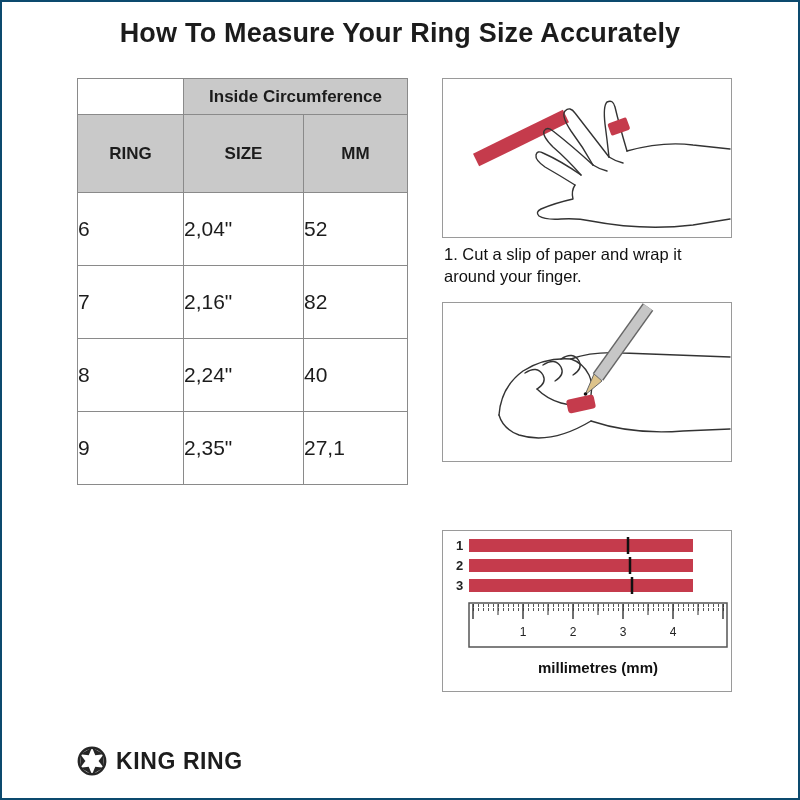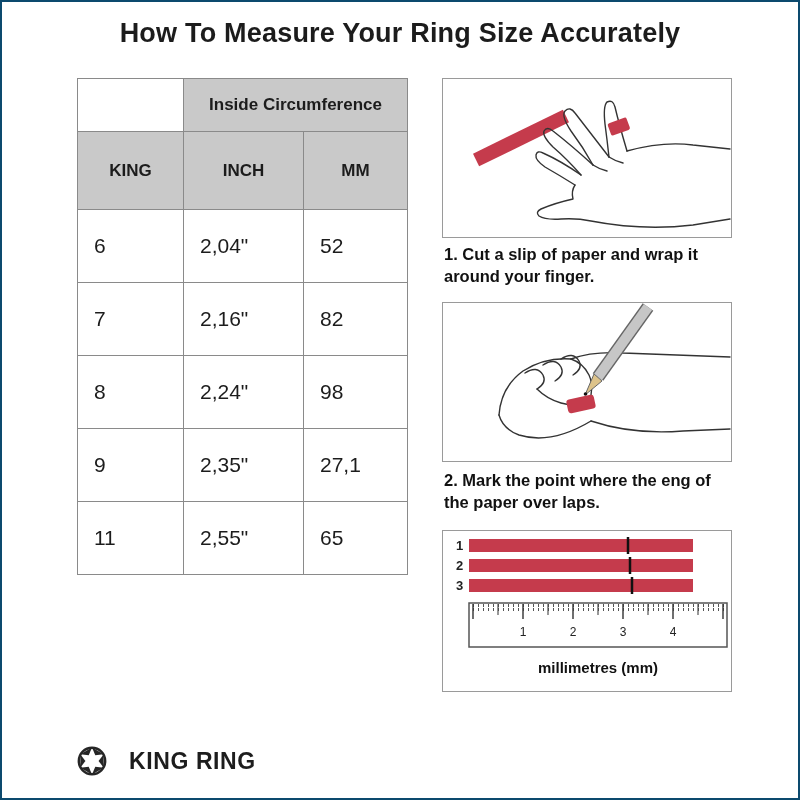"Inside Circumference" .size-table th,.size-table td { padding: 16px -> 0 }
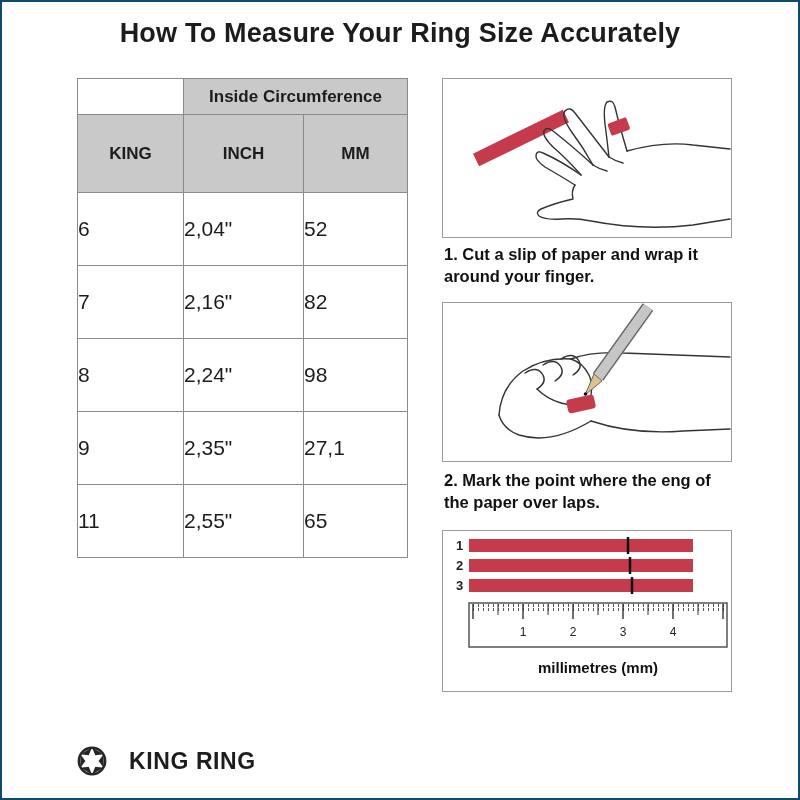"KING" th { text: KING -> RING }
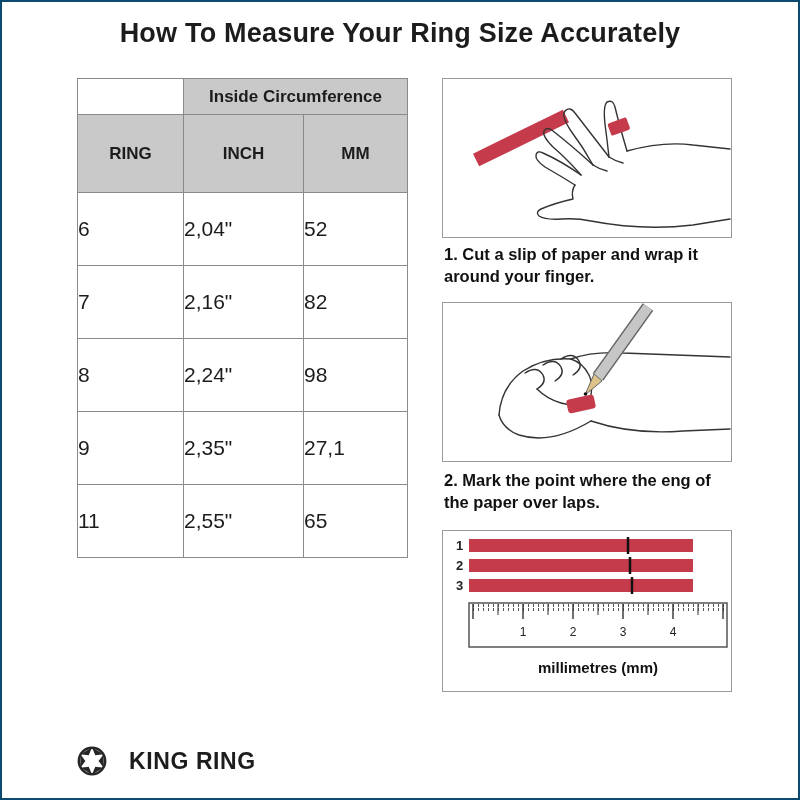"INCH" th { text: INCH -> SIZE }
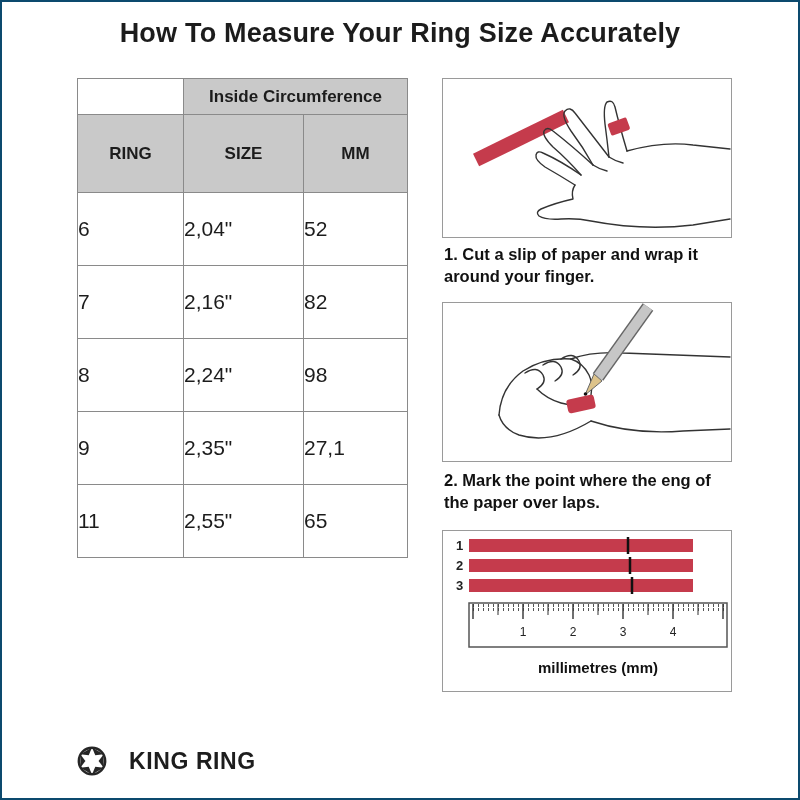"1. Cut a slip of" .step-text { font-weight: bold -> none }
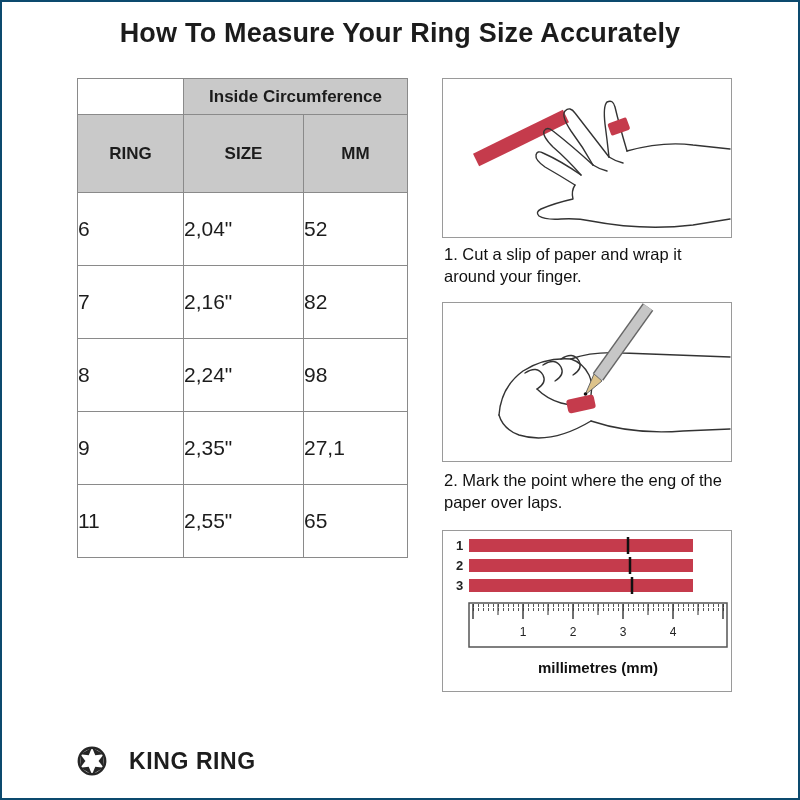"98" td { text: 98 -> 40 }
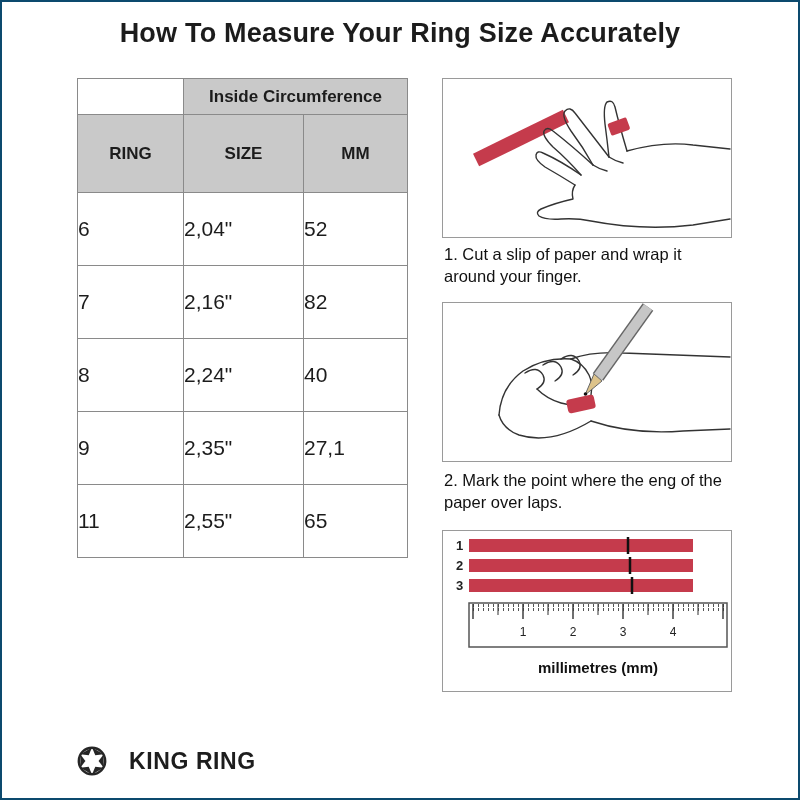"2. Mark the point where" div.step-text { html: <div>2. Mark the point where the eng of the paper over laps.</div> -> none }
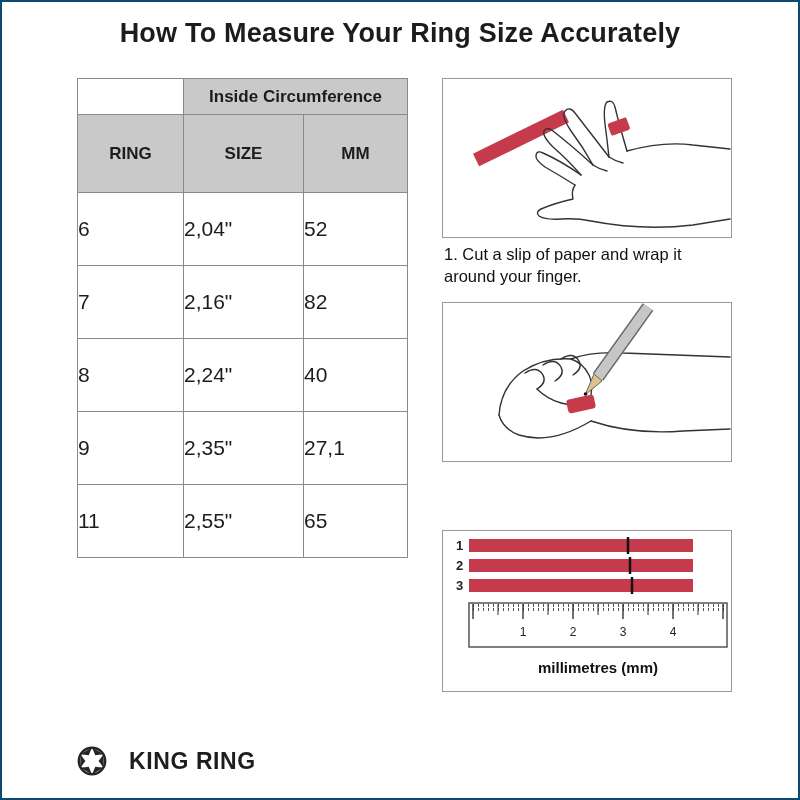"11" tr.data-row { html: <tr> <td>11</td> <td>2,55"</td> <td>65</td> </tr> -> none }
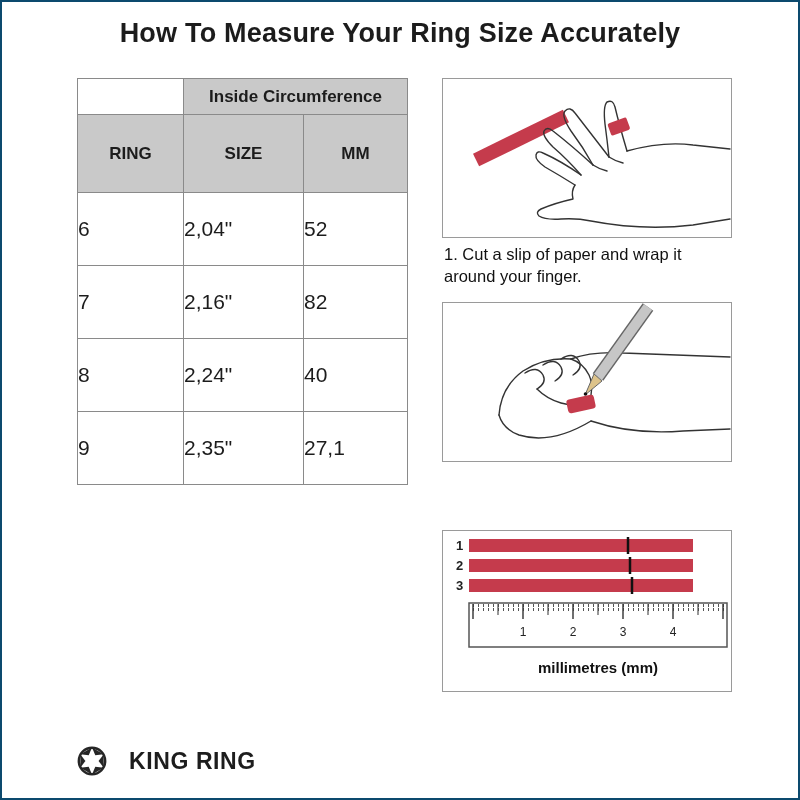"KING RING" .logo { gap: 22px -> 9px }
